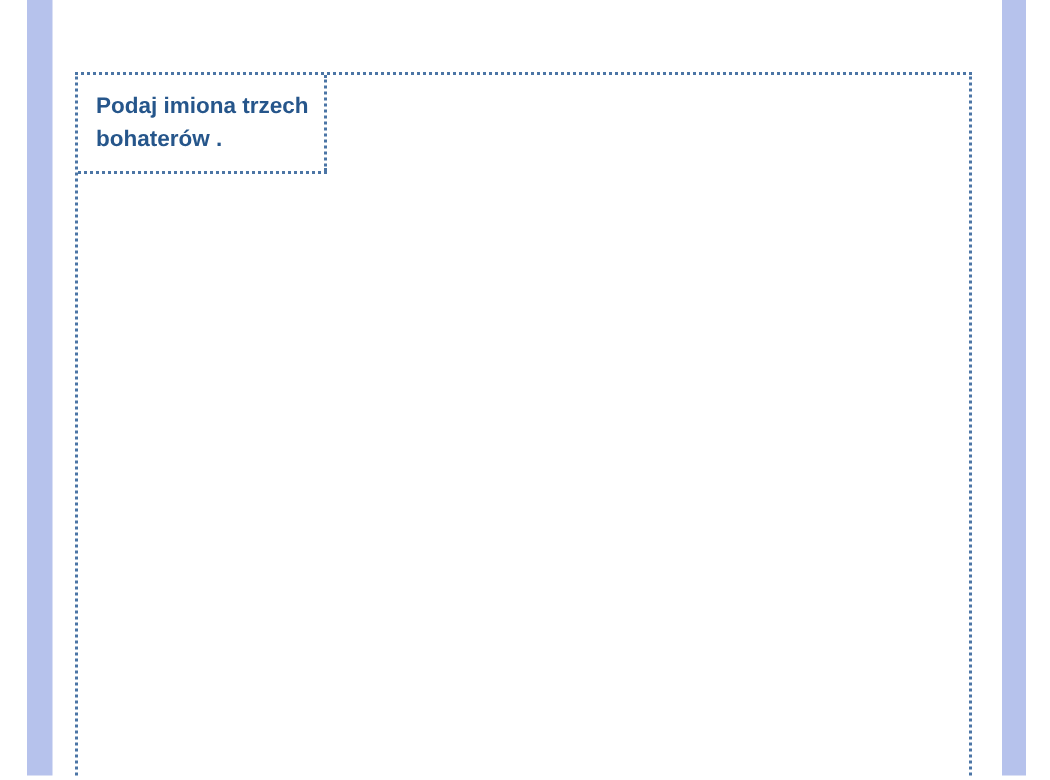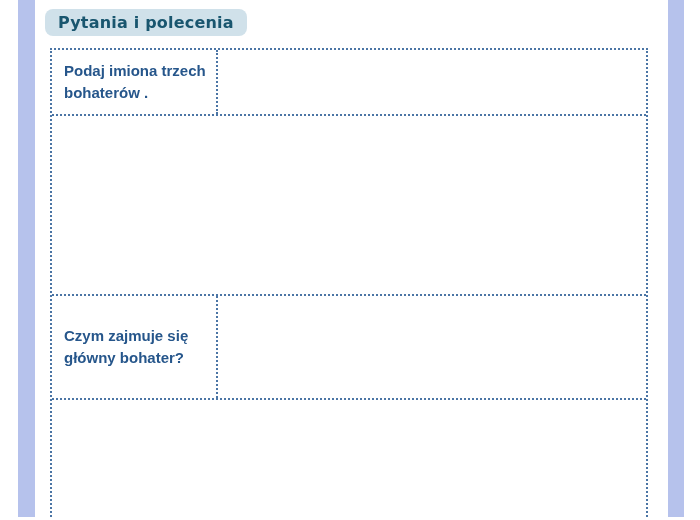"Pytania i polecenia" div.title-badge { html: <div> <span>Pytania i polecenia</span> </div> -> none }
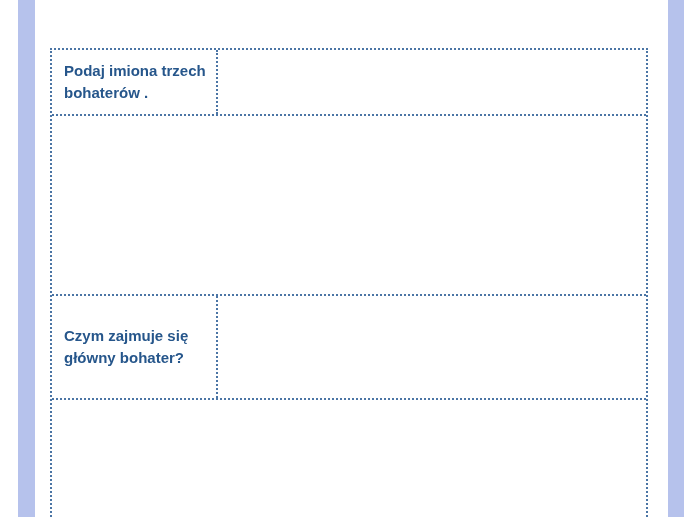"Podaj imiona trzech" .qtable { flex-direction: column -> row }
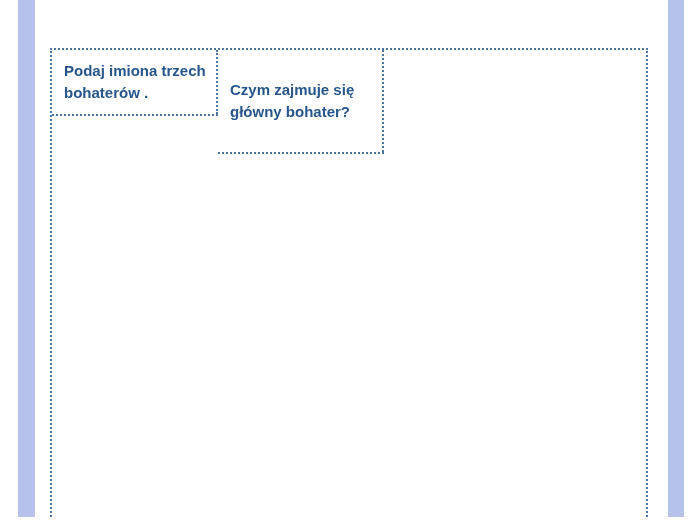"Czym zajmuje się" div.trow { html: <div> <div> <span>Czym zajmuje się główny bohater?</span> </div> <div></div> </div> -> none }
